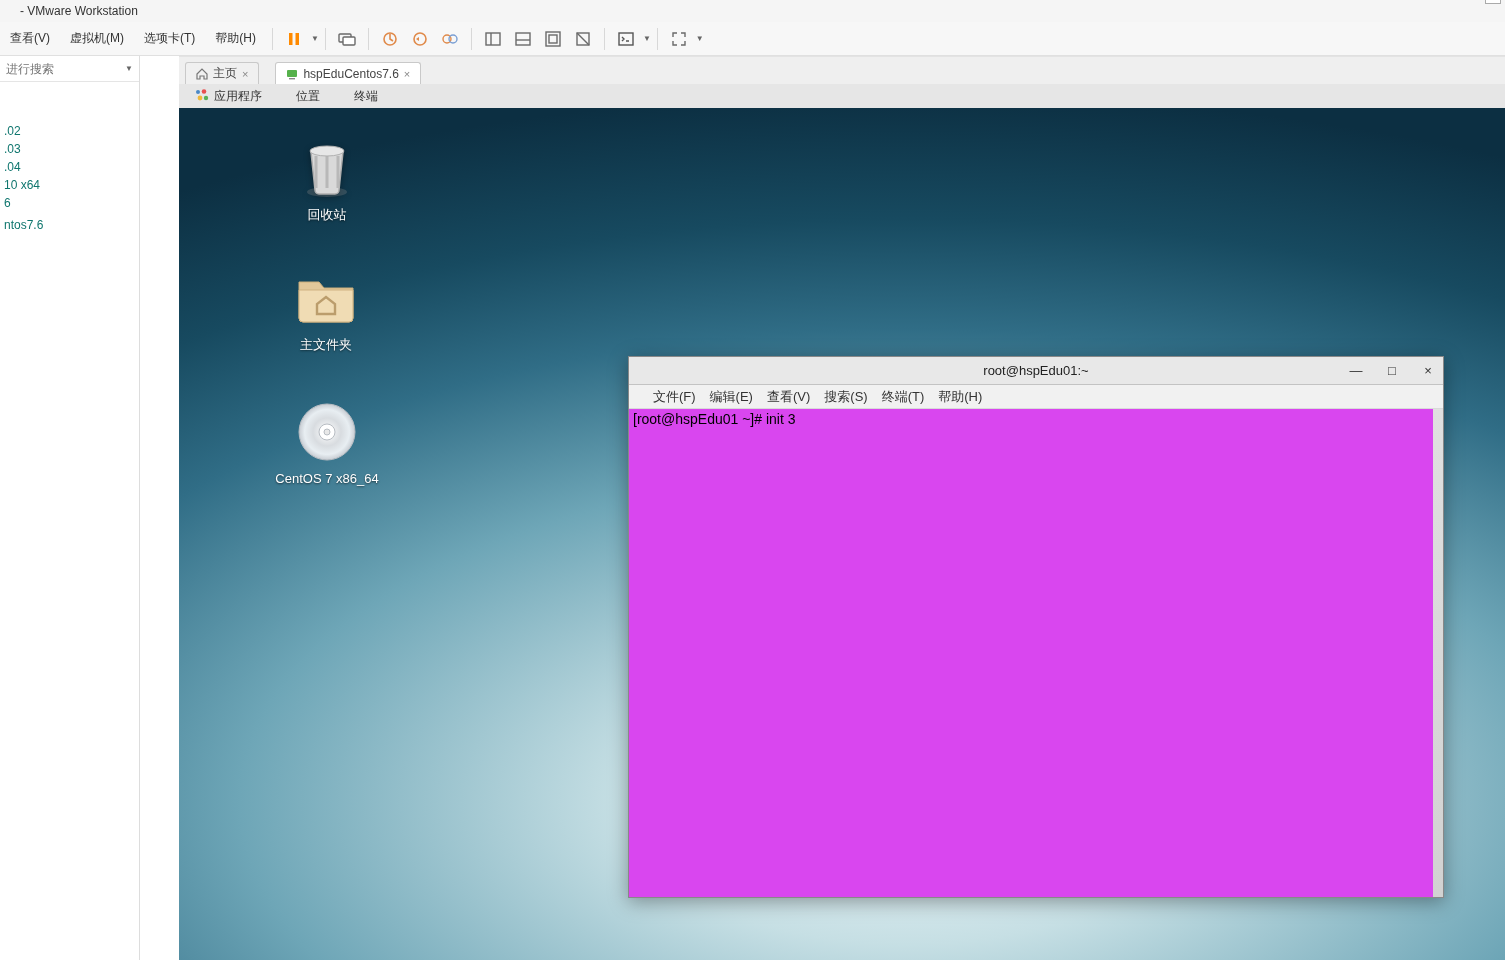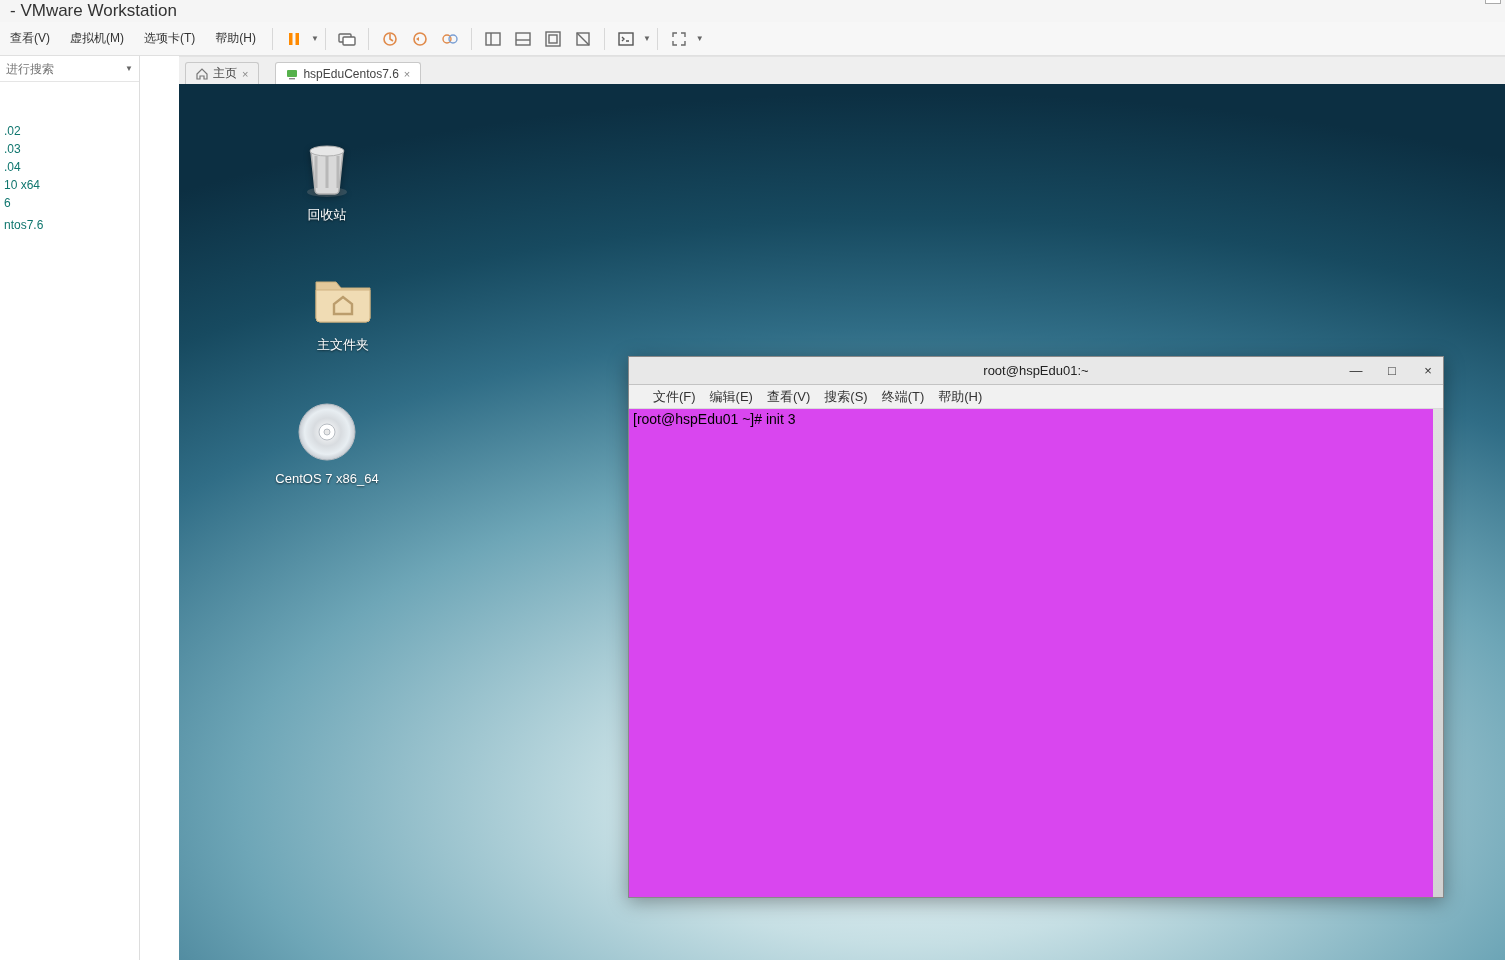"- VMware Workstation" .titlebar { font-size: 17px -> 12px; padding-left: 10px -> 20px }
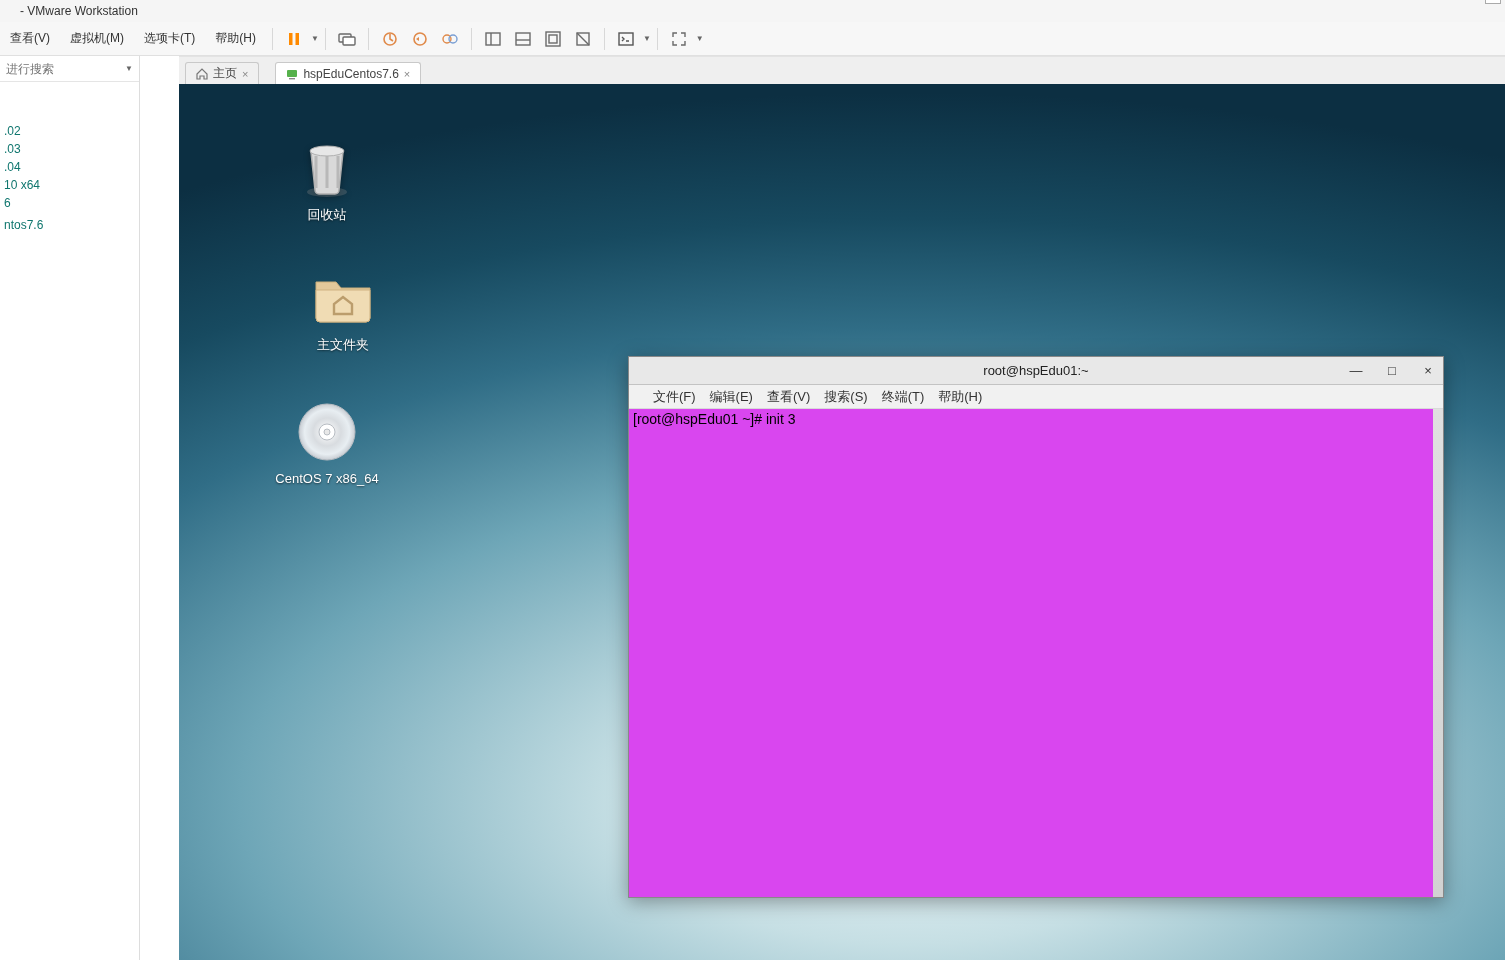"应用程序" div.gnome-bar { html: none -> <div> <div> <svg> <circle></circle> <circle></circle> <circle></circle> <circle></circle> </svg> <span>应用程序</span> </div> <div> <span>位置</span> </div> <div> <span>终端</span> </div> </div> }
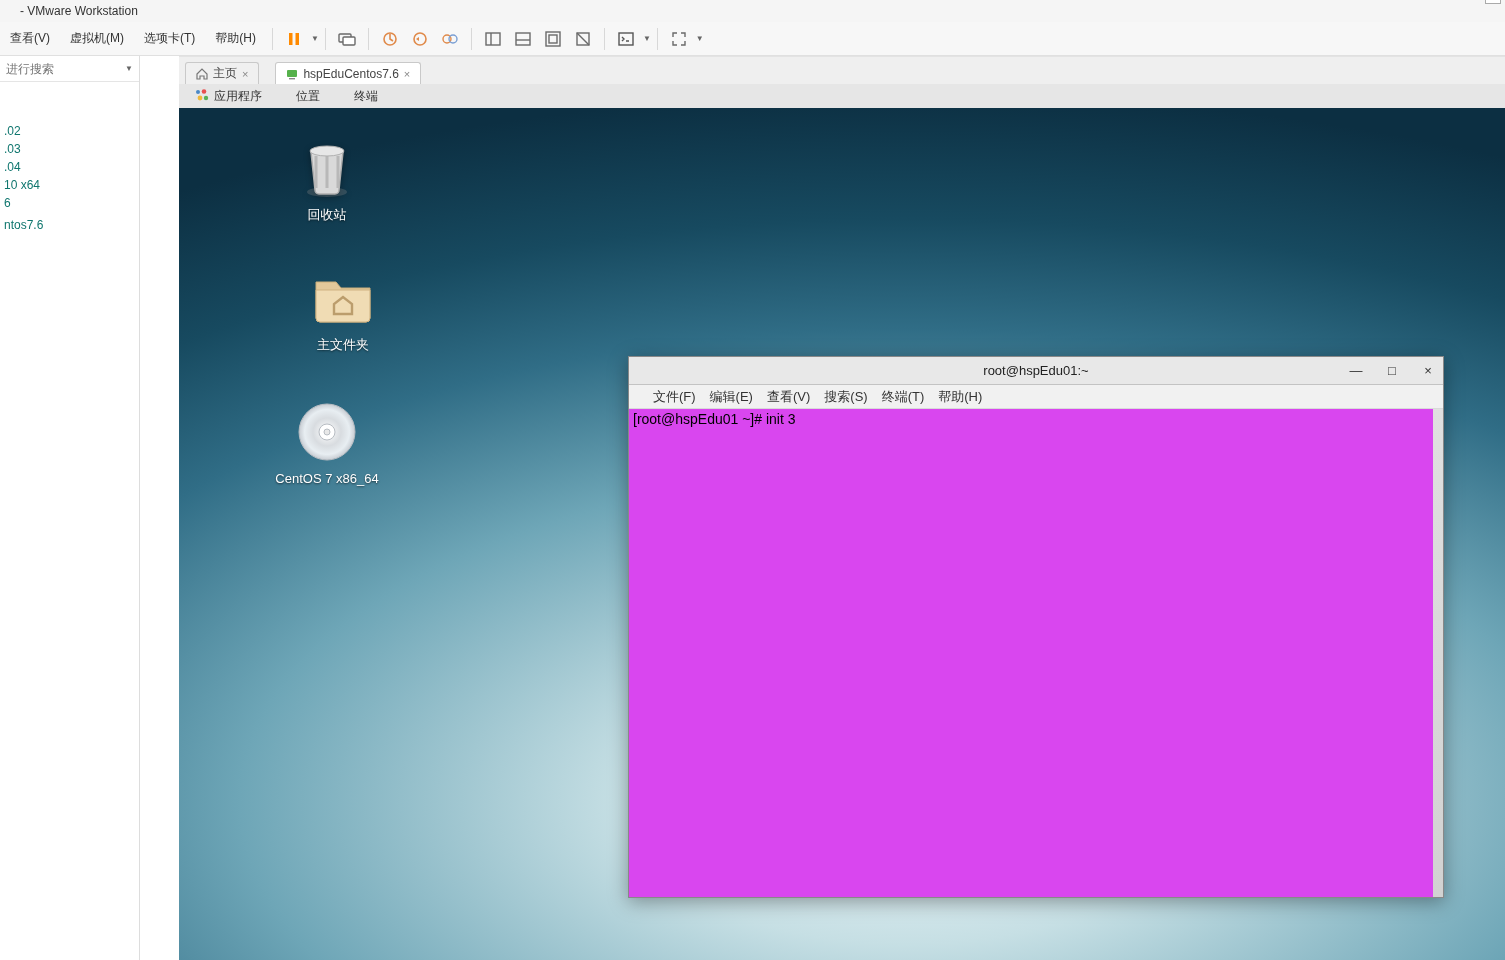"主文件夹" div.dicon { left: 104px -> 87px }
